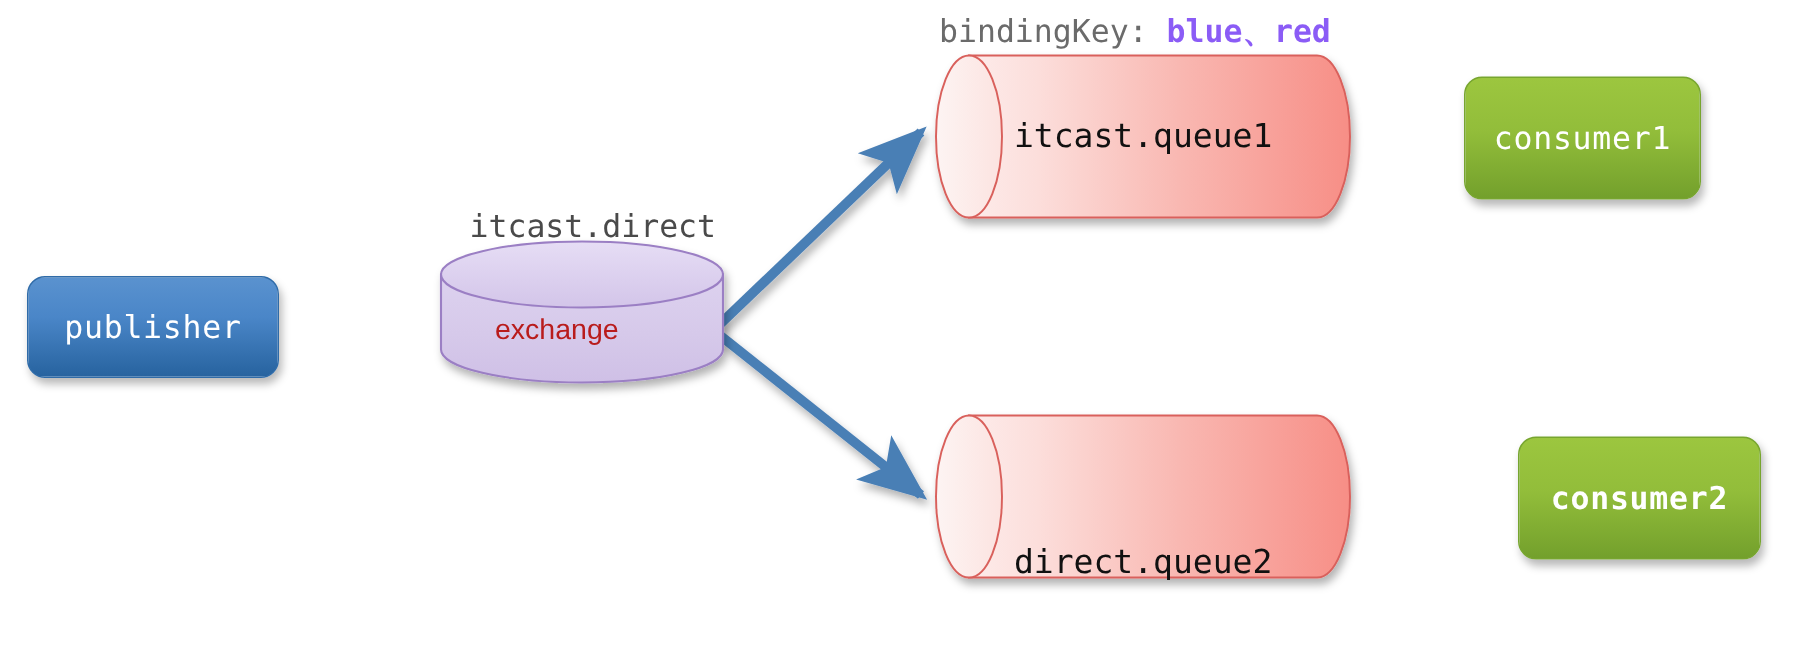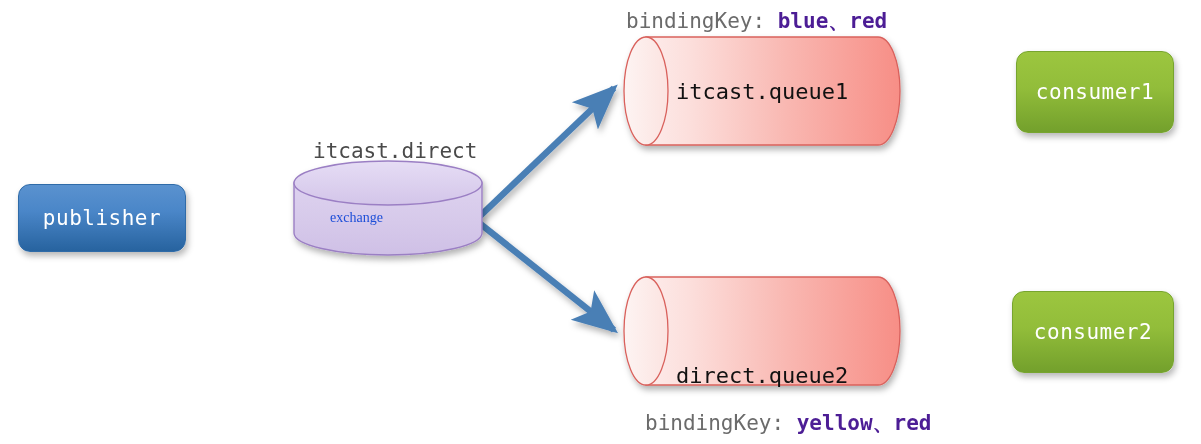"blue、red" .label-binding .key { color: #4c1d95 -> #8b5cf6 }
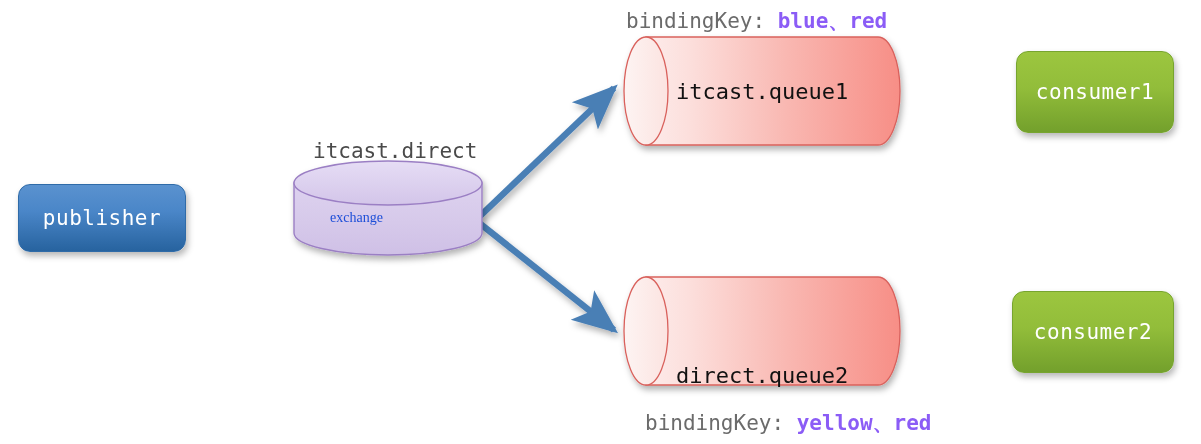"consumer1" div.node-box { left: 1016px -> 976px }
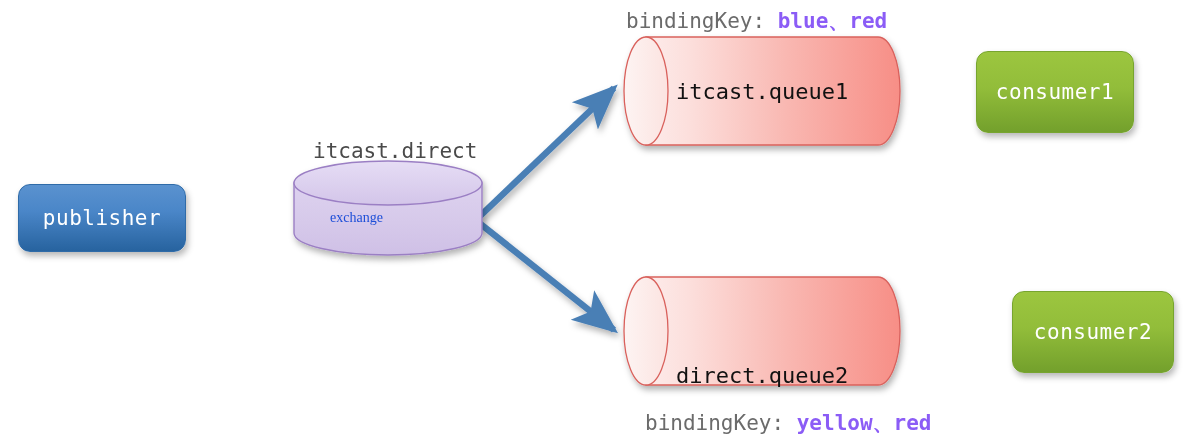"exchange" .cyl-text-exchange { color: #1d4ed8 -> #b91c1c; font-family: Liberation Serif, serif -> Liberation Sans, sans-serif; font-size: 14px -> 19px }
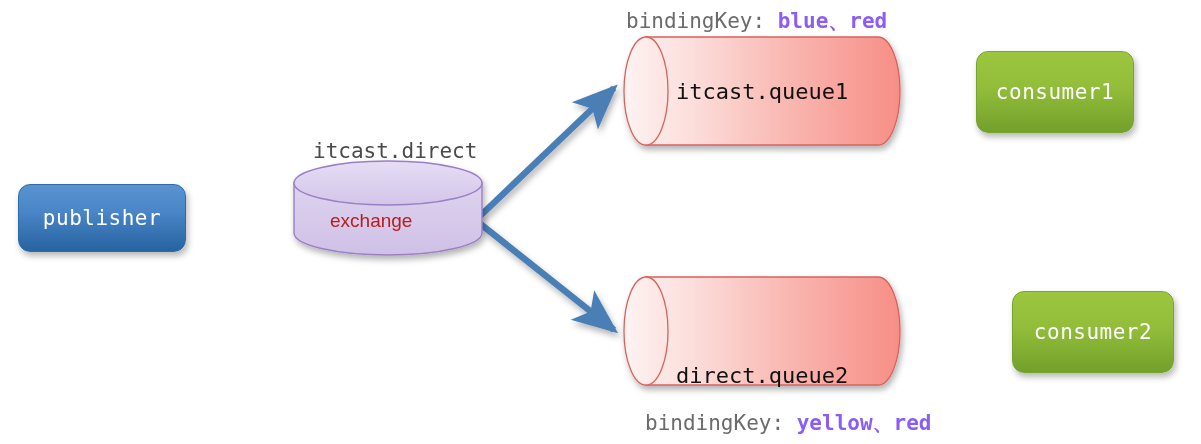"consumer2" div.node-box { font-weight: none -> bold }
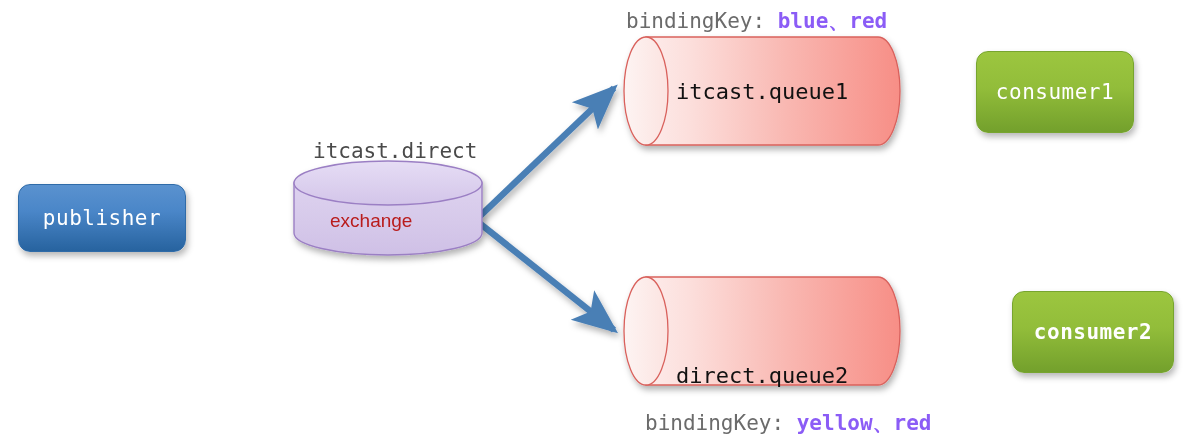"bindingKey: yellow、red" div.label { html: <div> <span>bindingKey: </span><span>yellow、red</span> </div> -> none }
